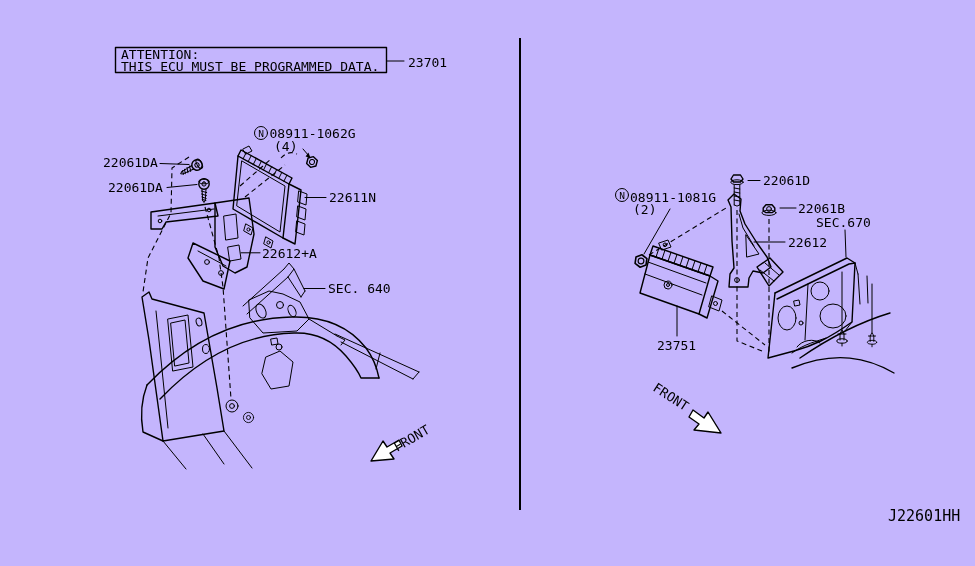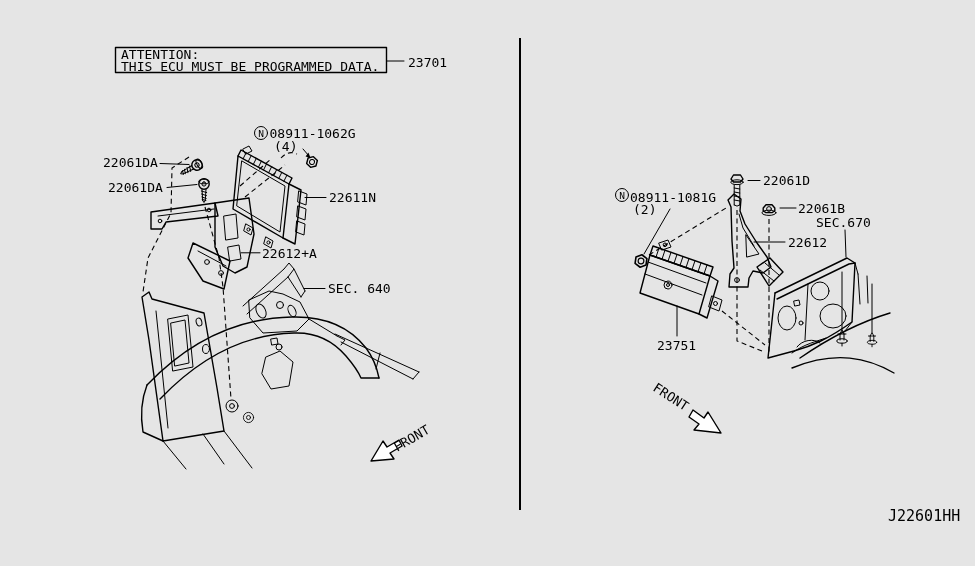"ATTENTION:" .stage { background: #e5e5e5 -> #c4b5fd }
